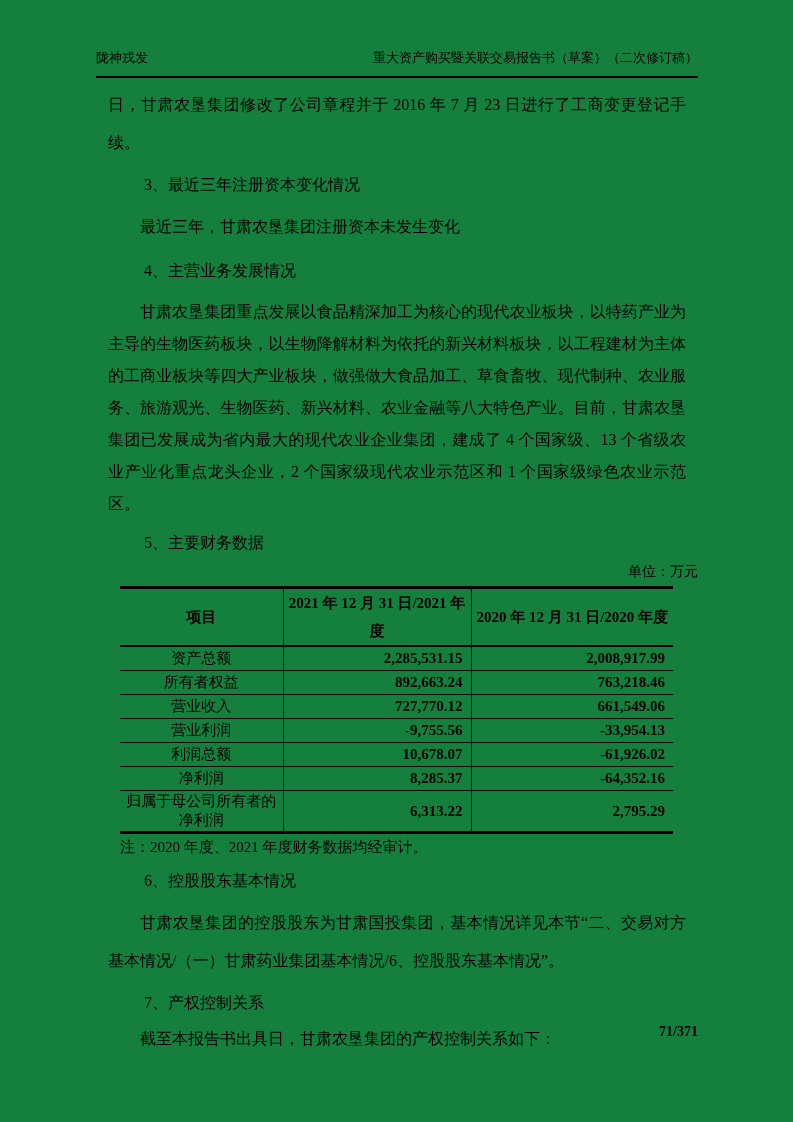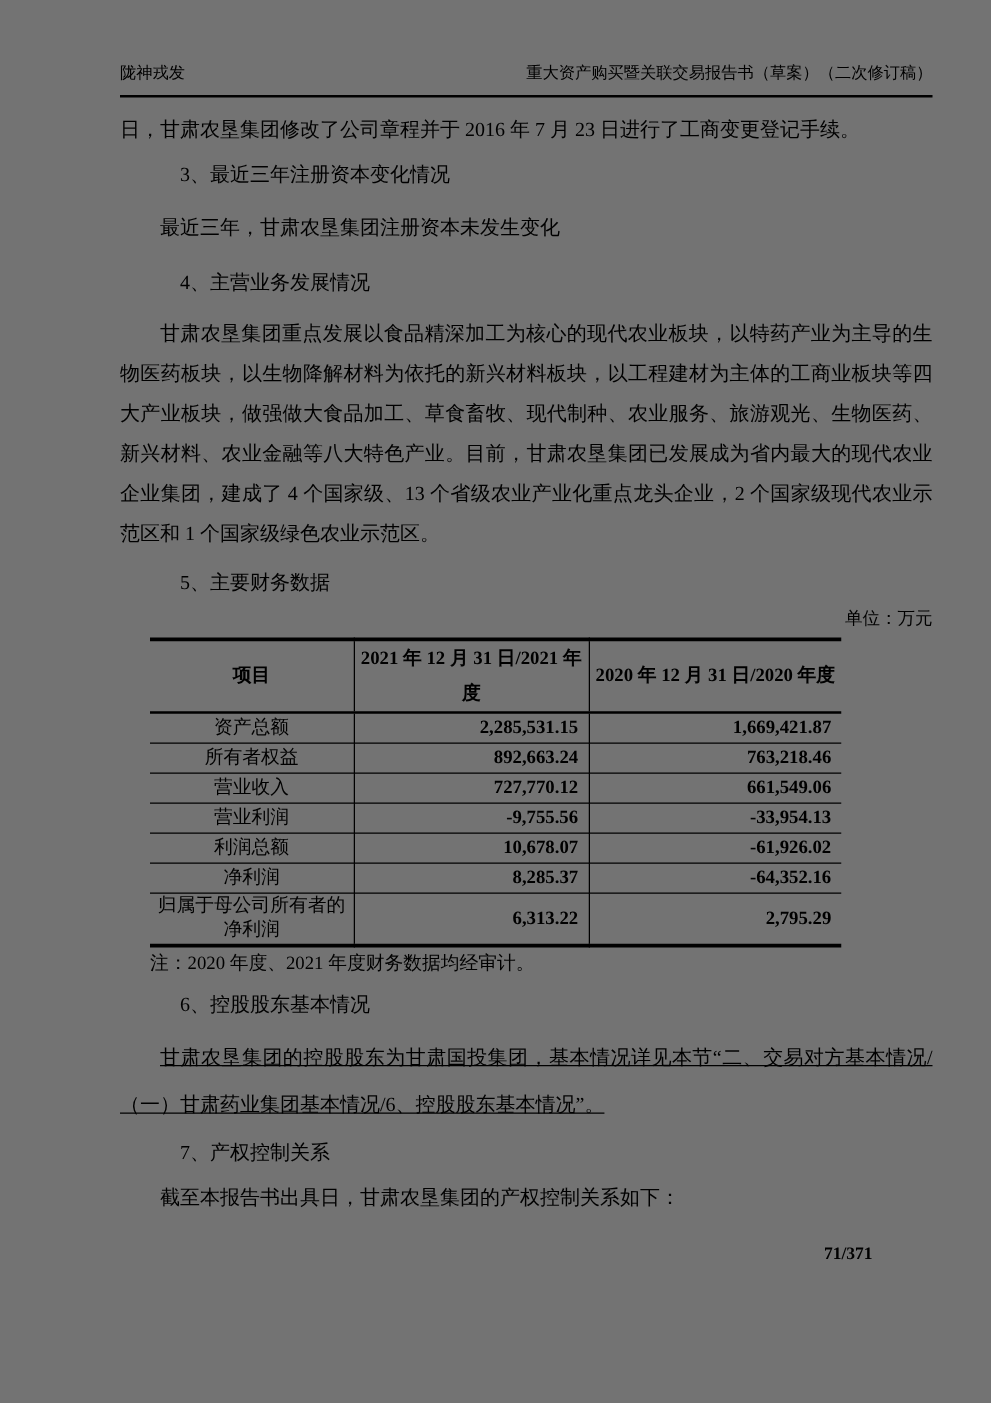"陇神戎发" .page { background: #737373 -> #15803d; padding: 48px 47px 0 96px -> 48px 95px 0 96px }
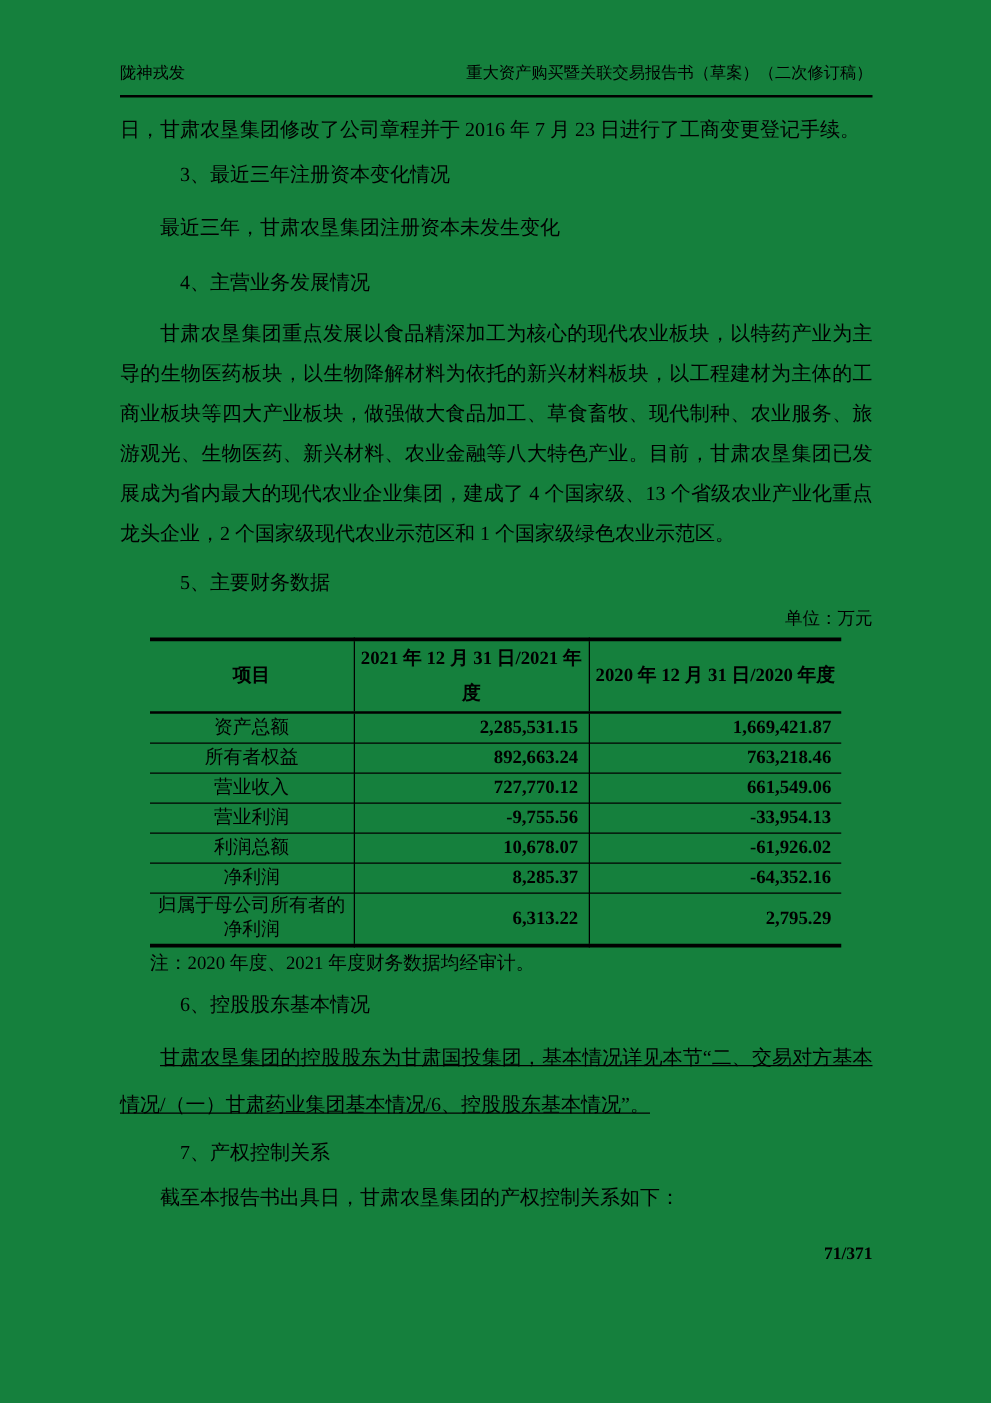"日，甘肃农垦集团修改了公司章程并于 2016 年 7 月" .para { margin: 0 -> 12px }
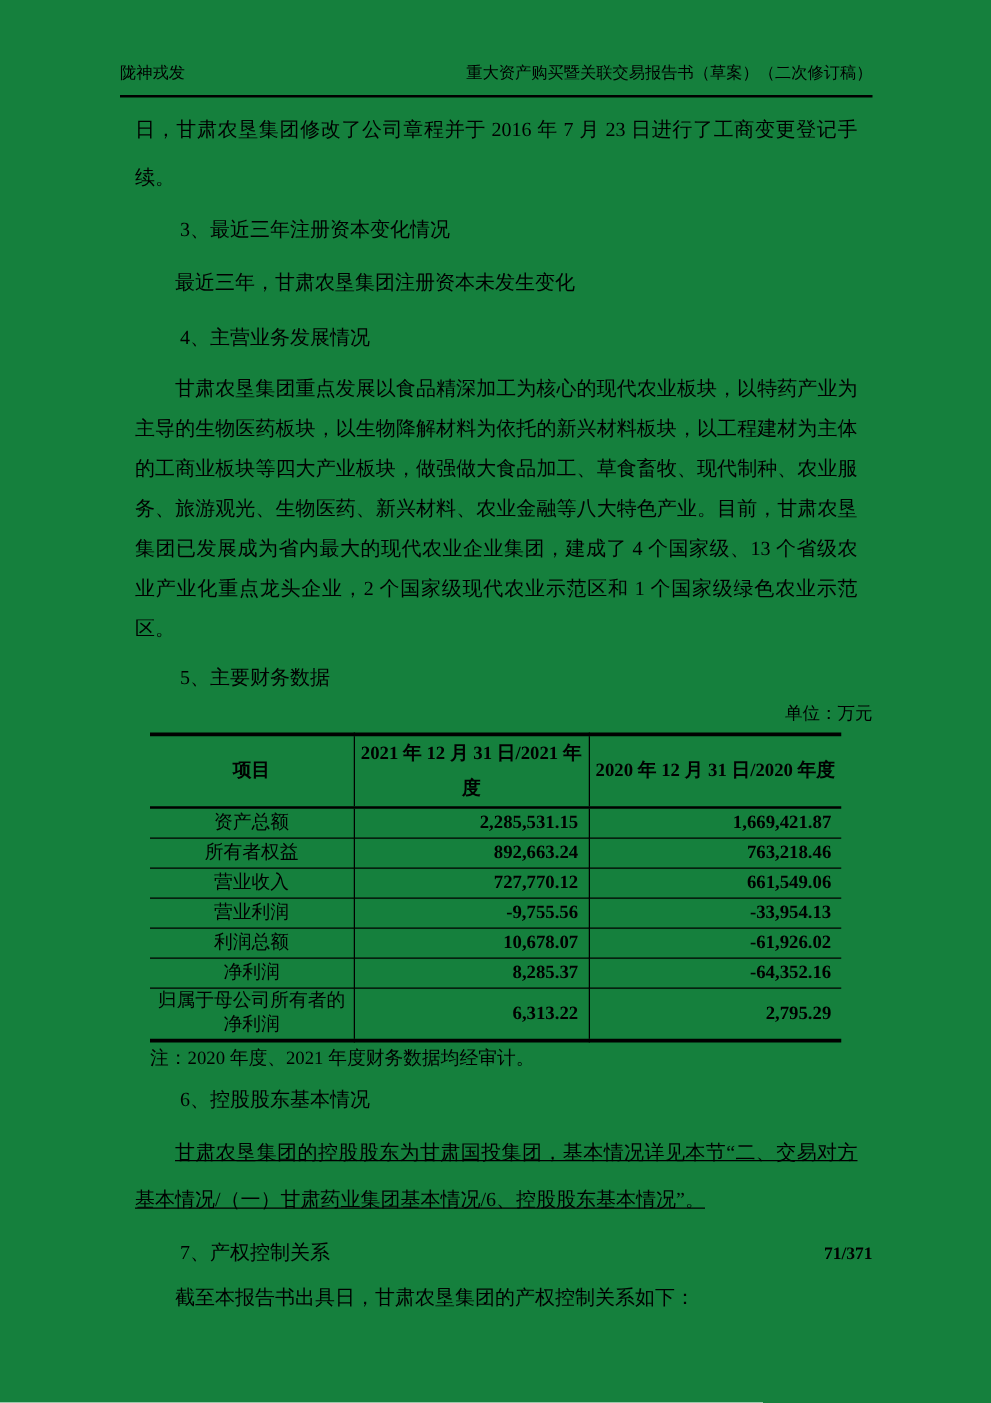"1,669,421.87" td.col-num { text: 1,669,421.87 -> 2,008,917.99 }
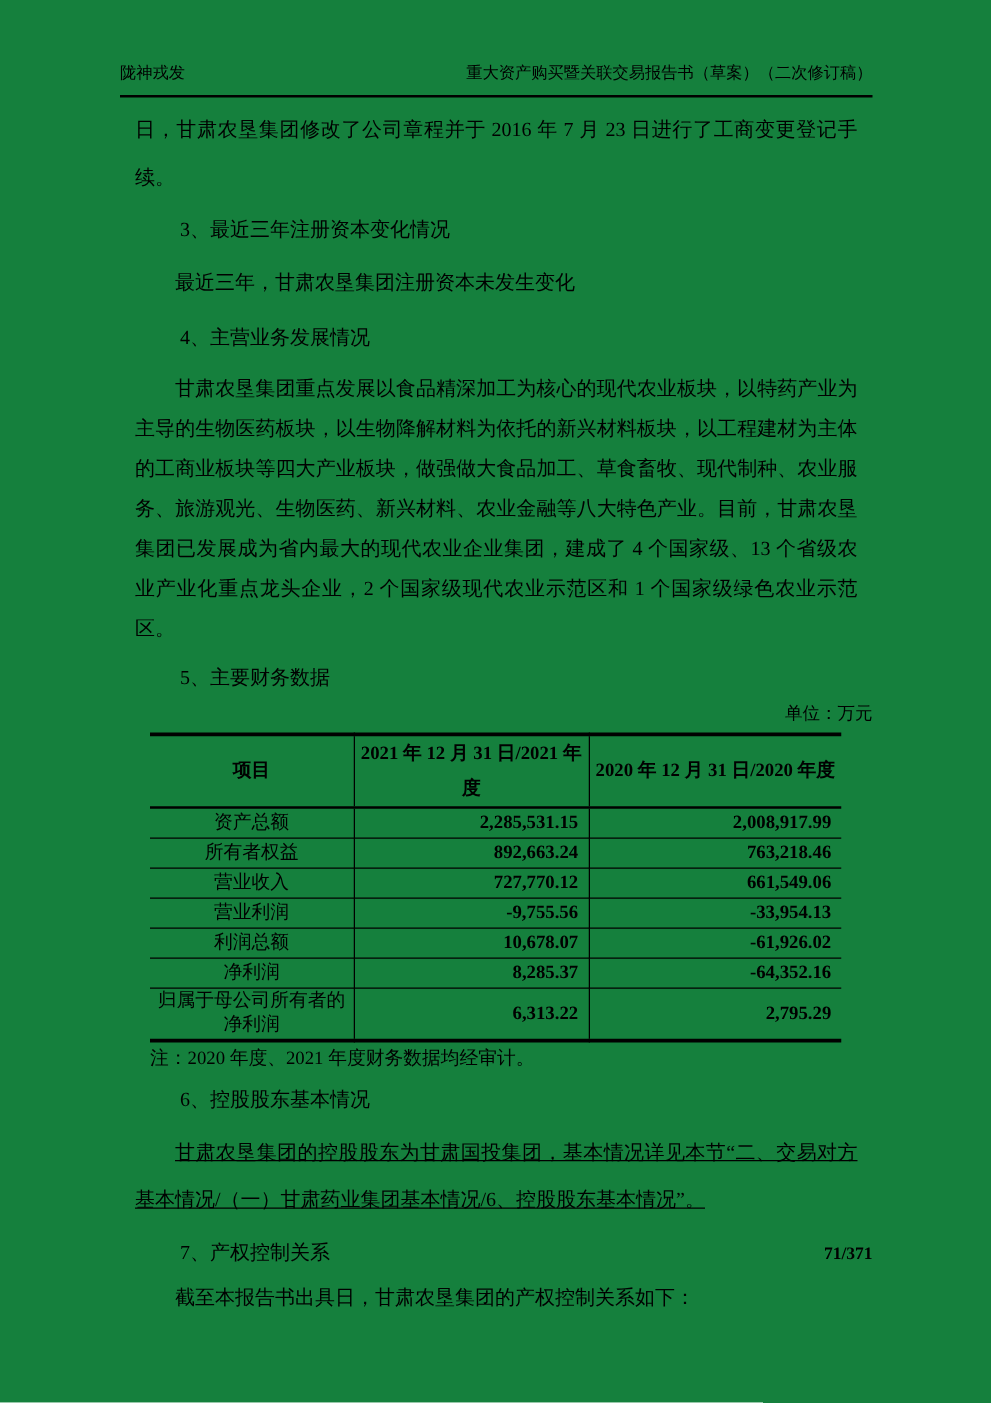"甘肃农垦集团的控股股东为甘肃国投集团，基本情况详见本节“二、交易对方基本情况/（" #para-6 { text-decoration: underline -> none }
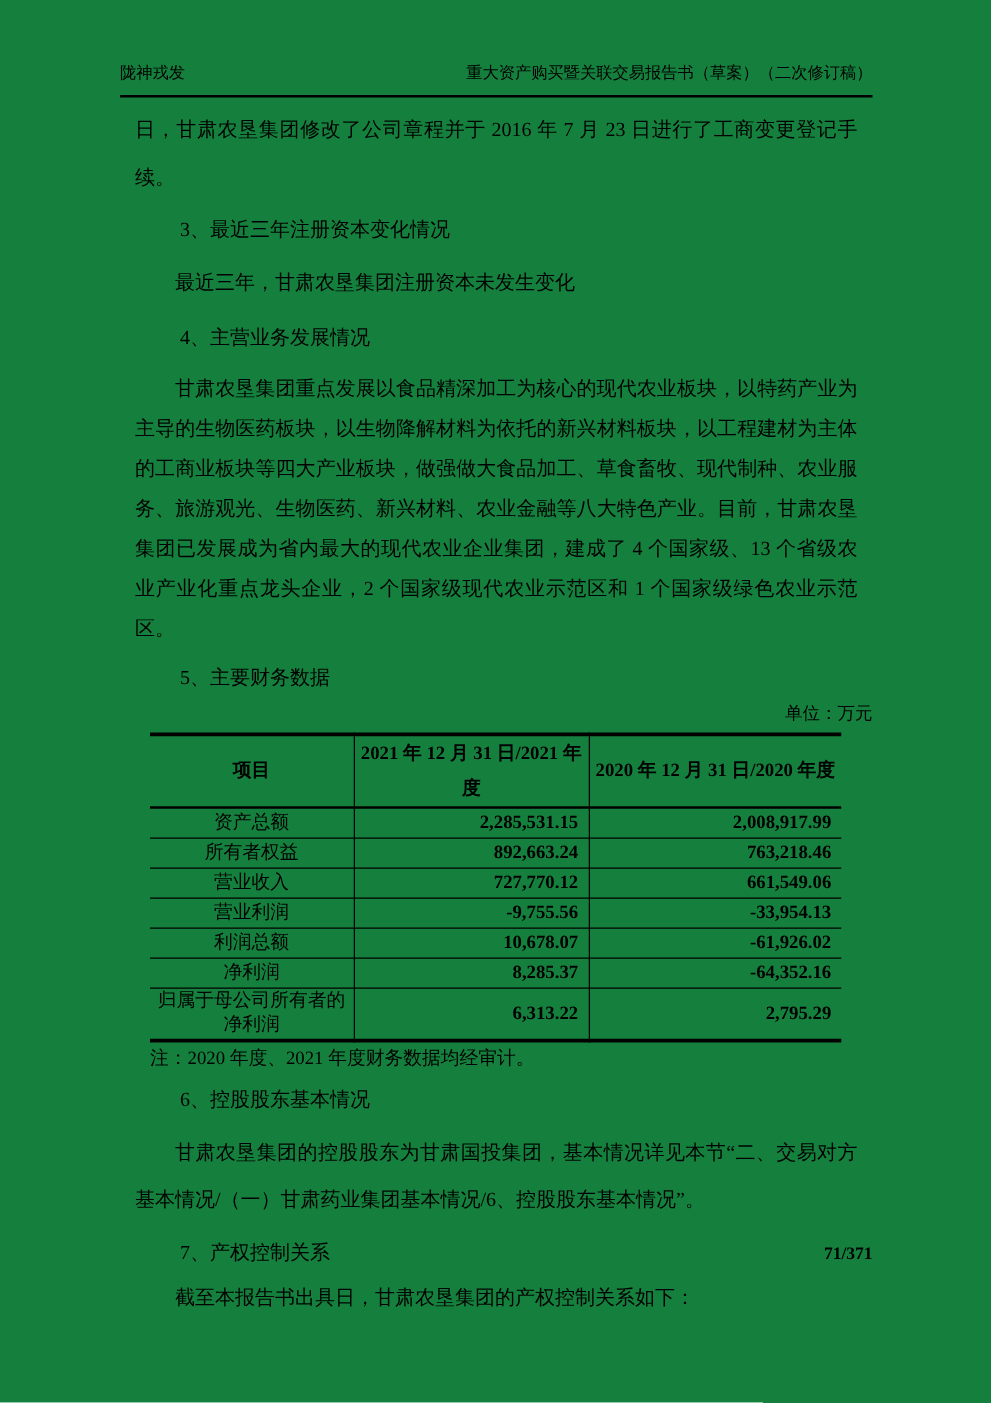"71/371" .page-number { top: 995px -> 1023px }
